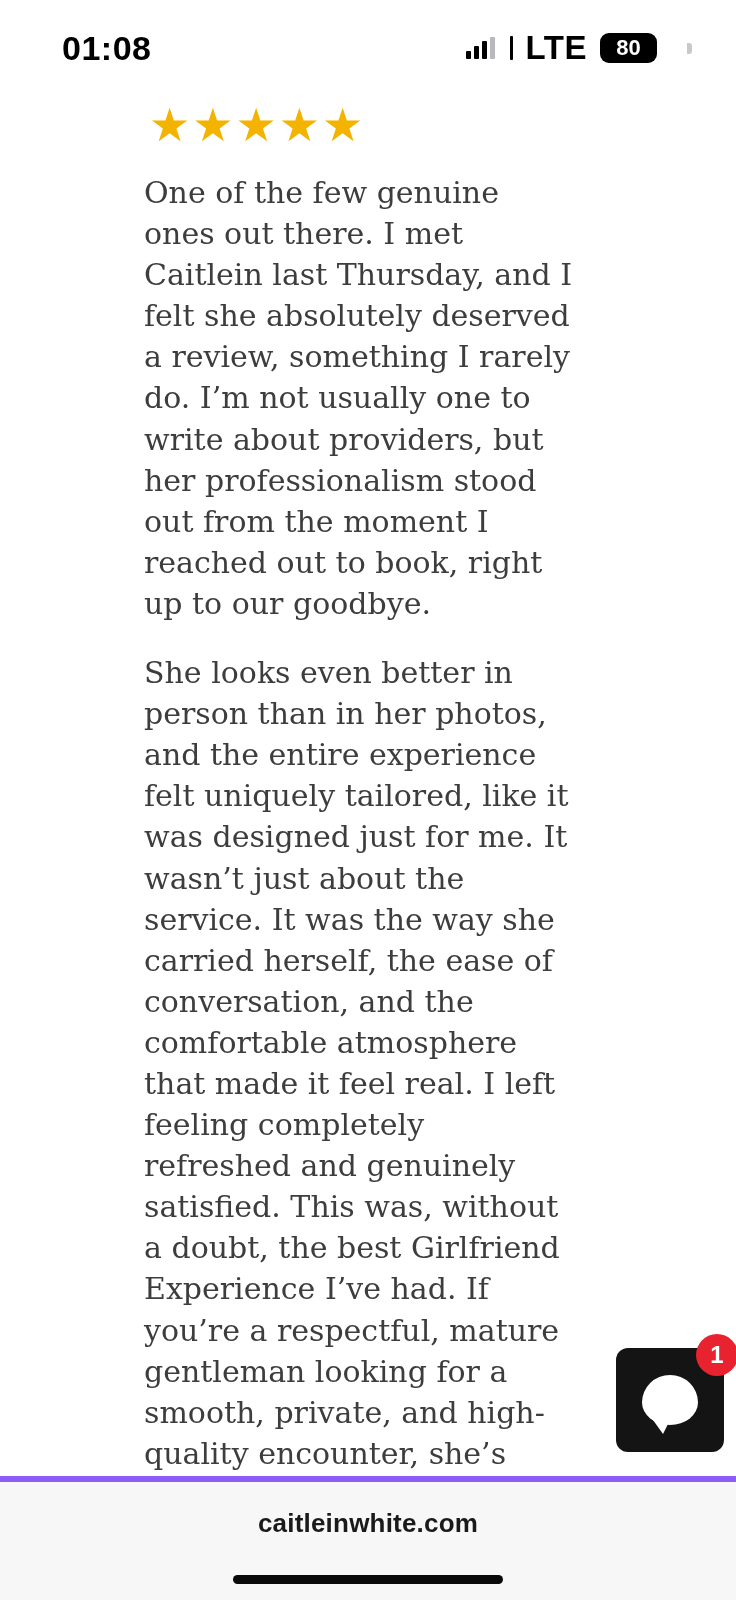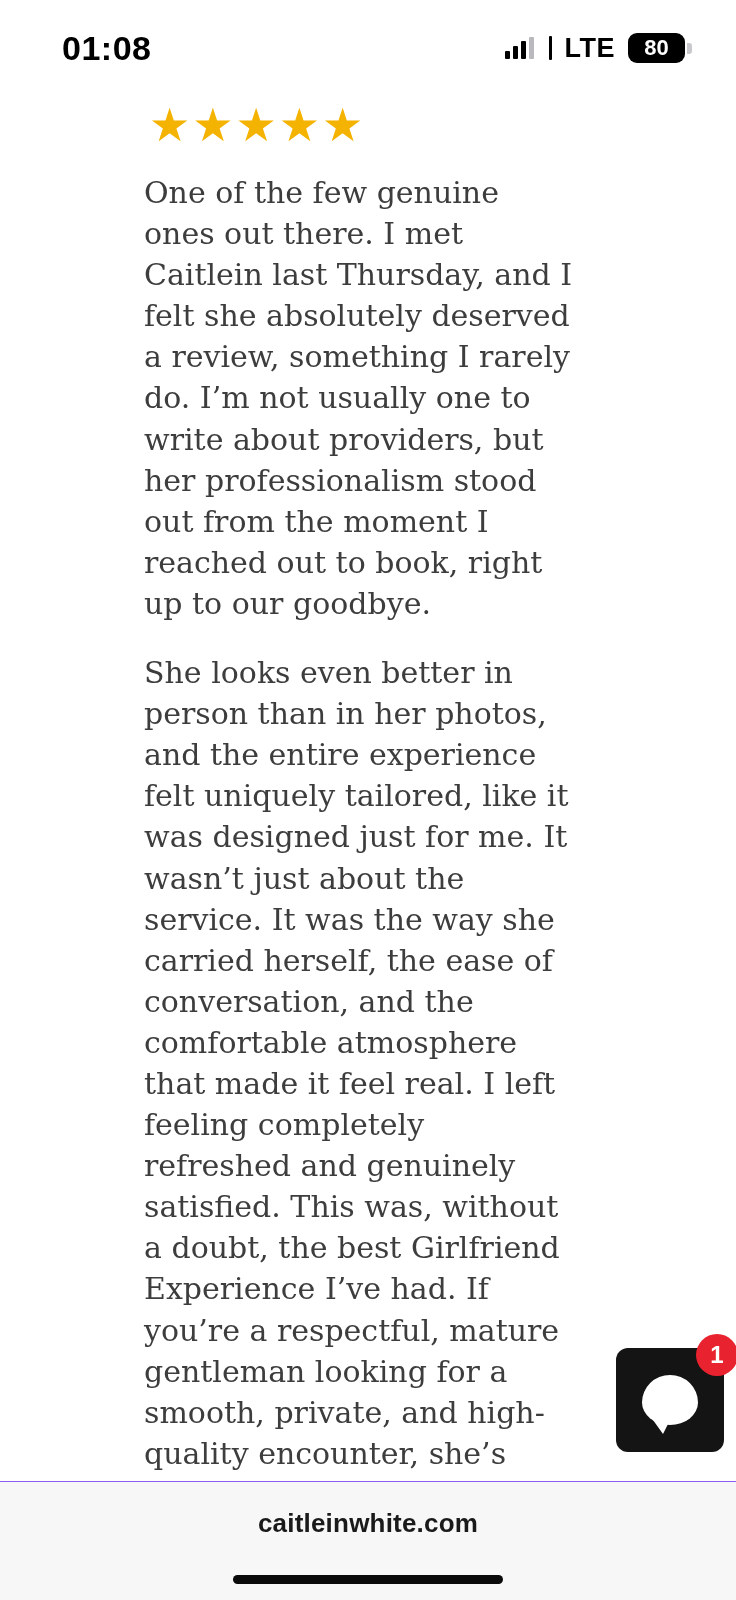"LTE" .lte-label { font-size: 27px -> 33px }
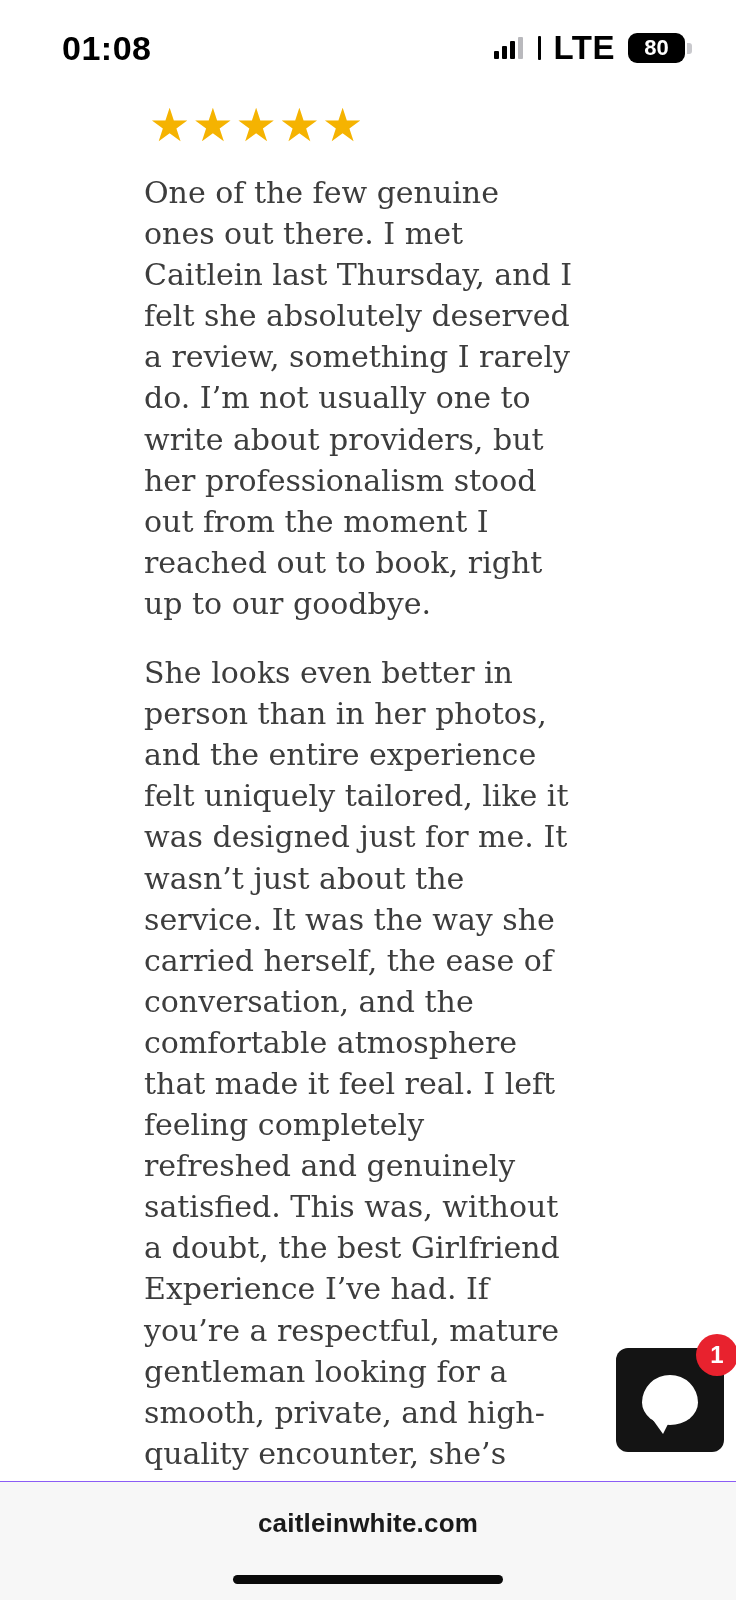"80" .battery { gap: none -> 28px }
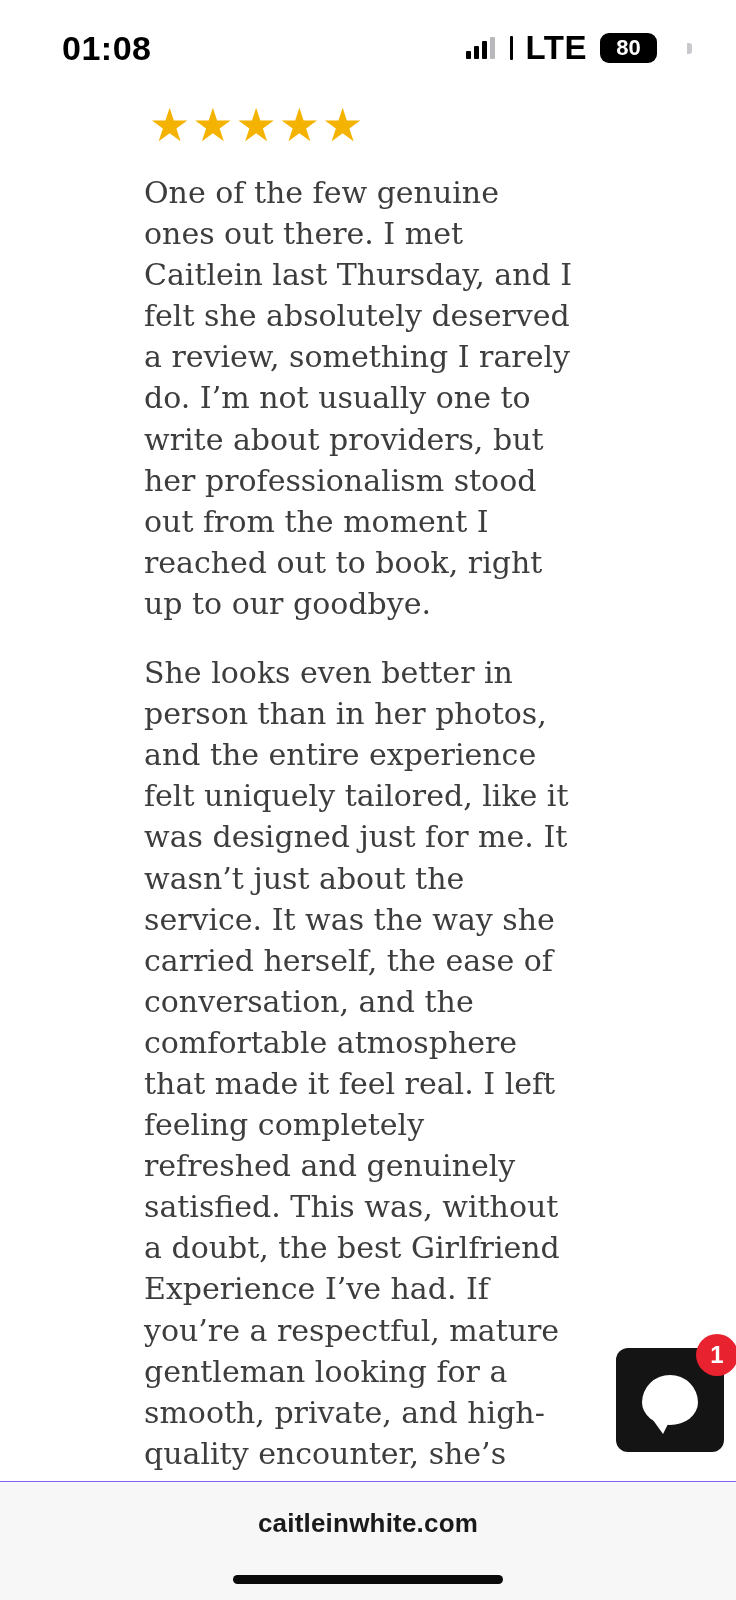"caitleinwhite.com" .browser-bar { border-top: 1px solid #8b5cf6 -> 6px solid #8b5cf6 }
